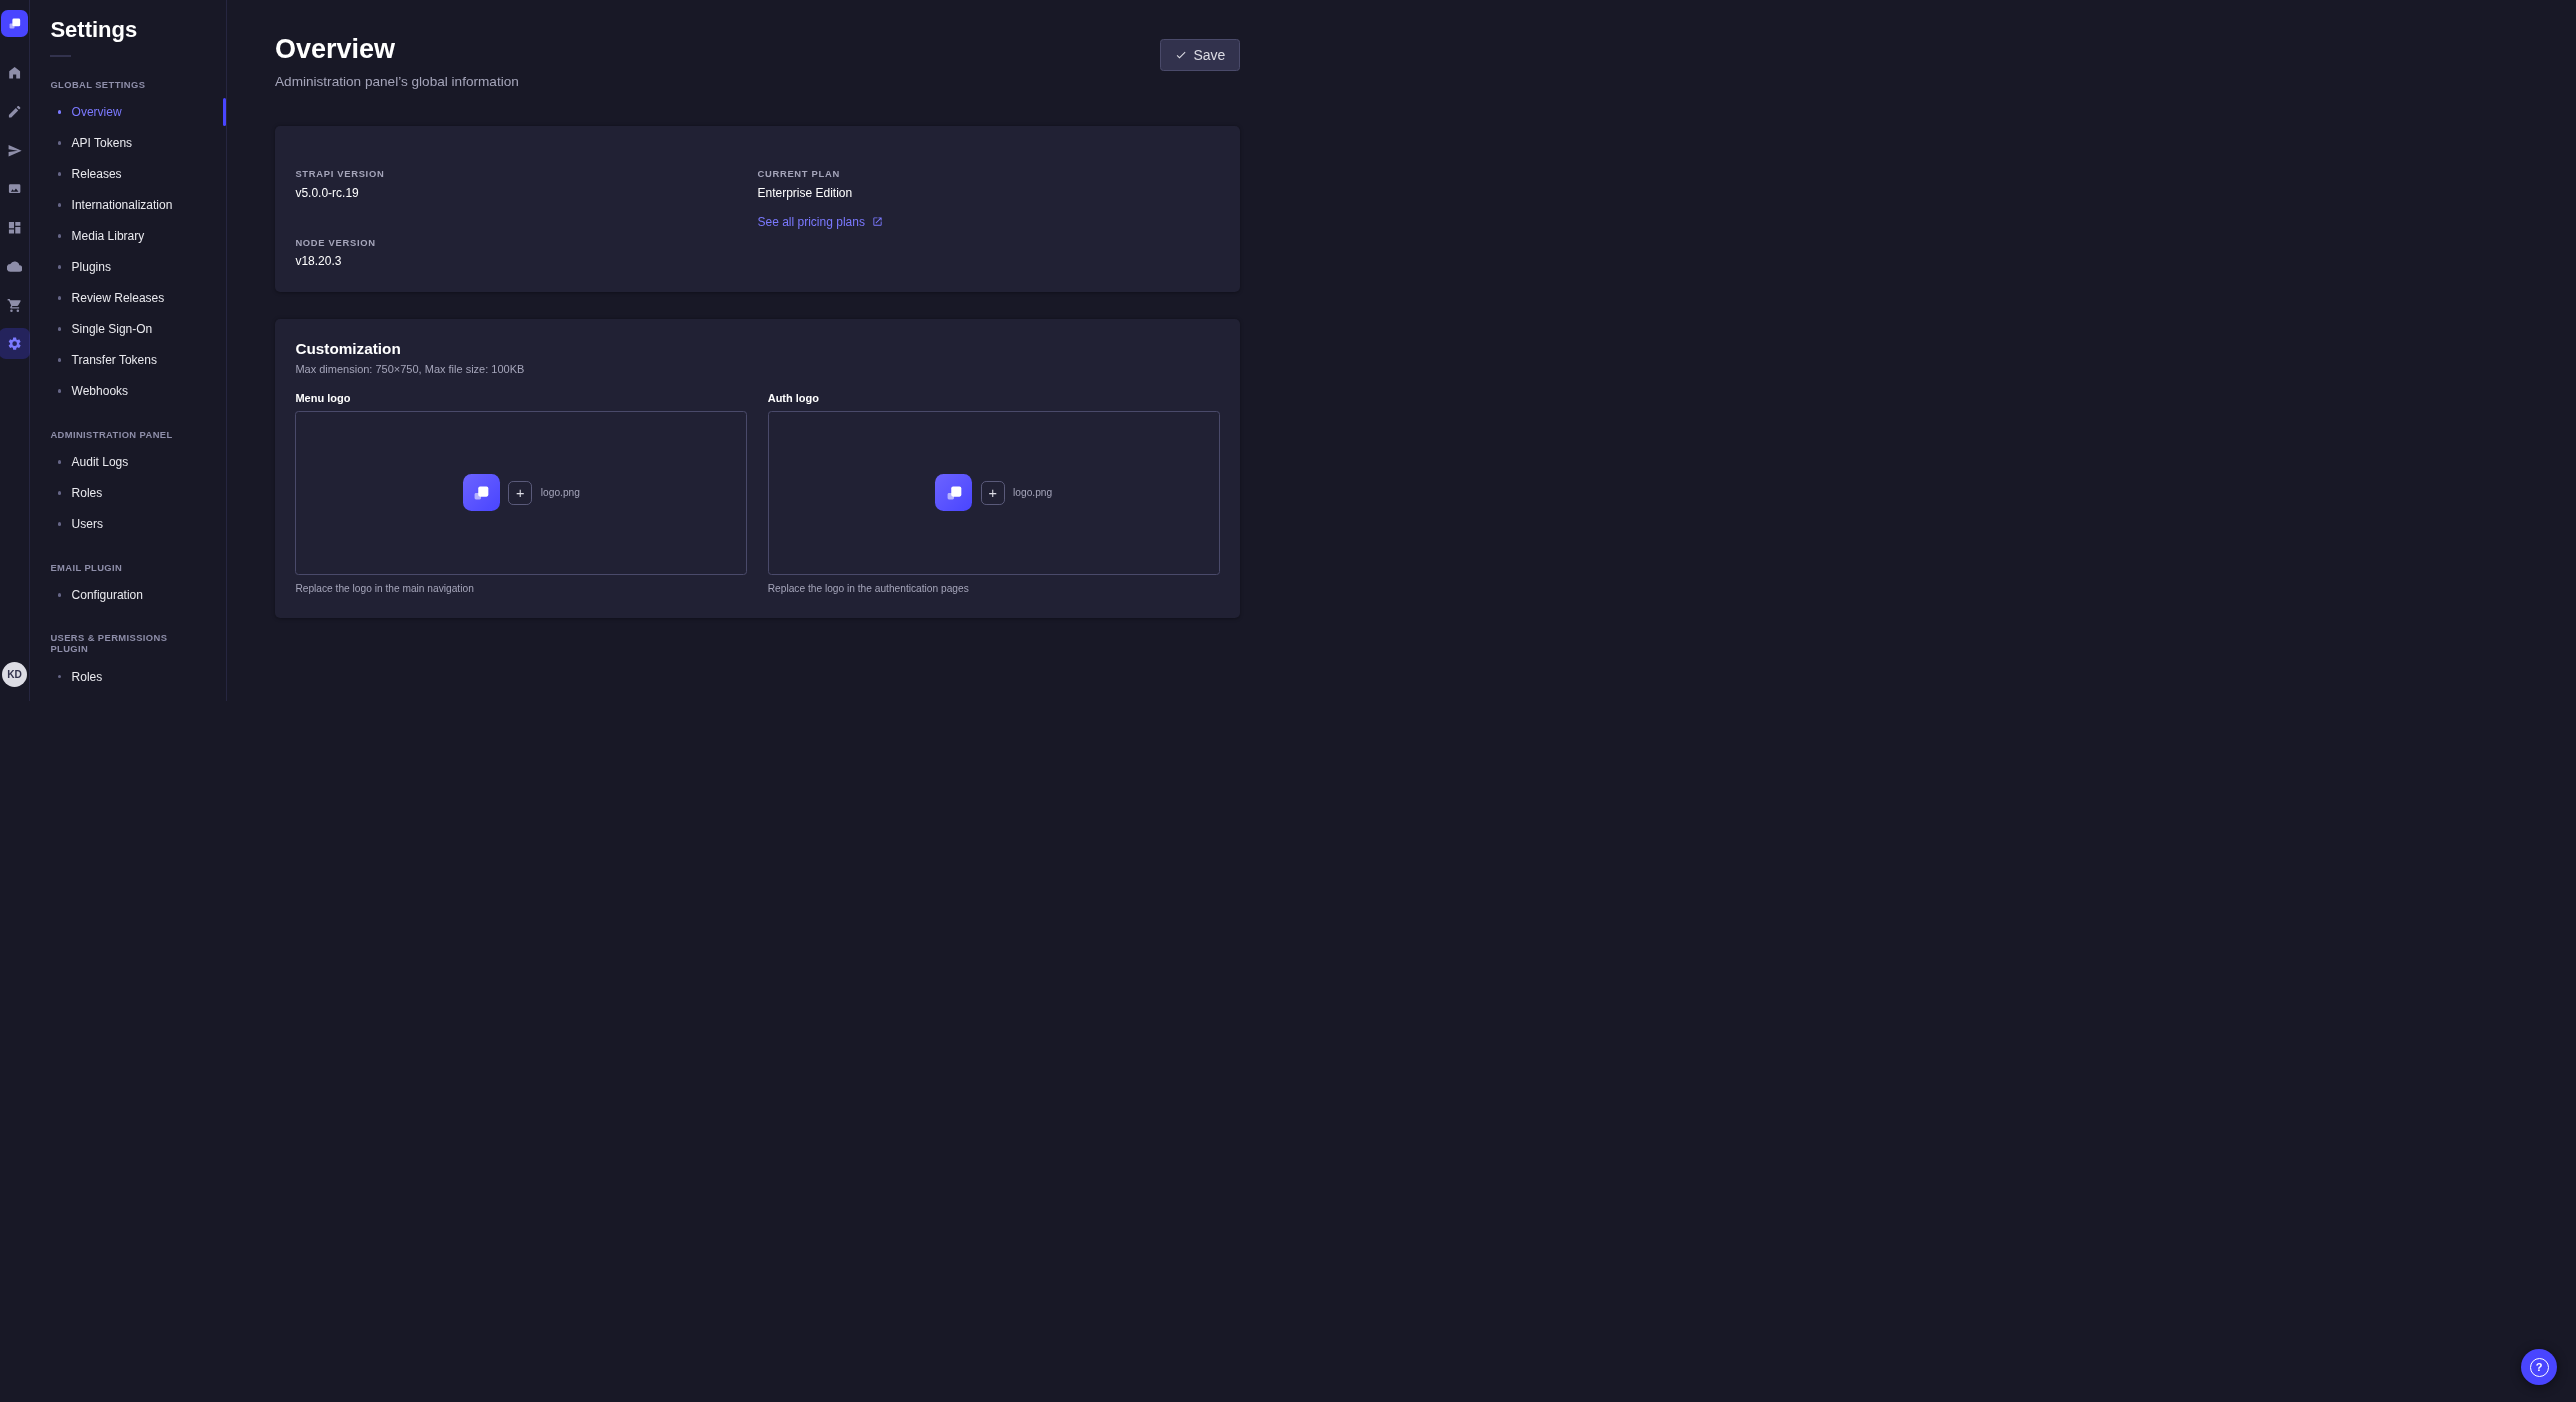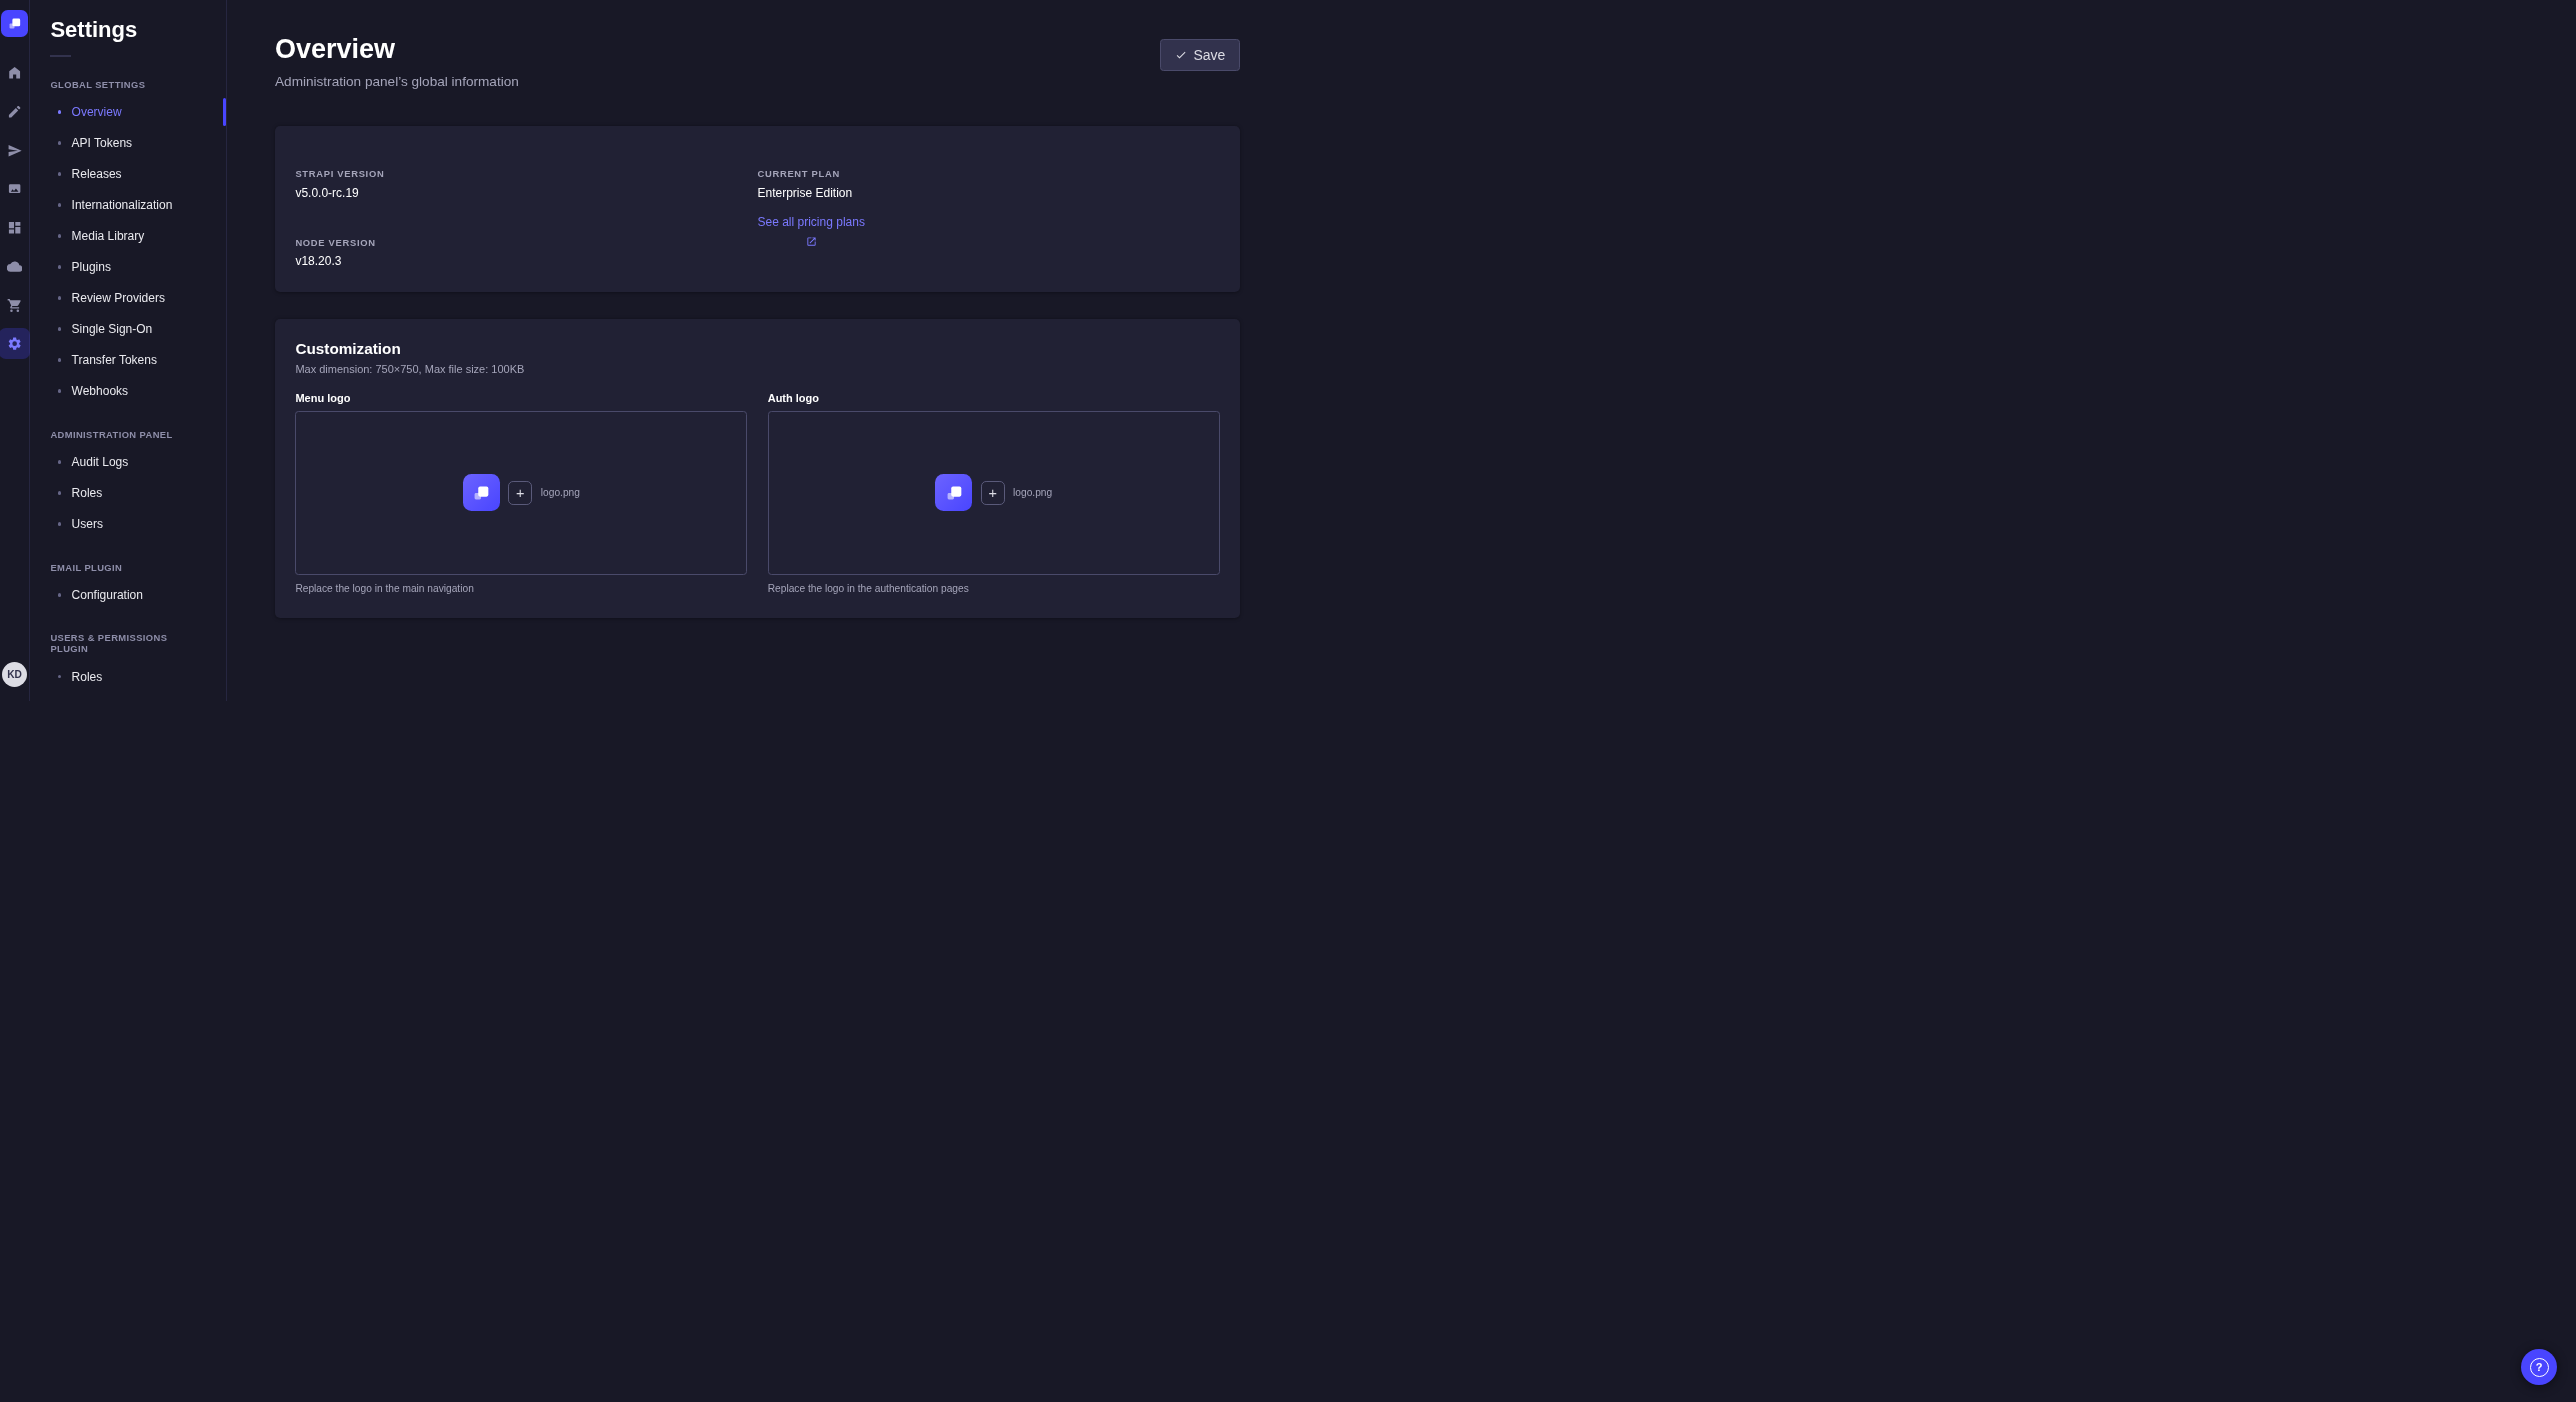"See all pricing plans" .pricing-link { flex-direction: column -> none }
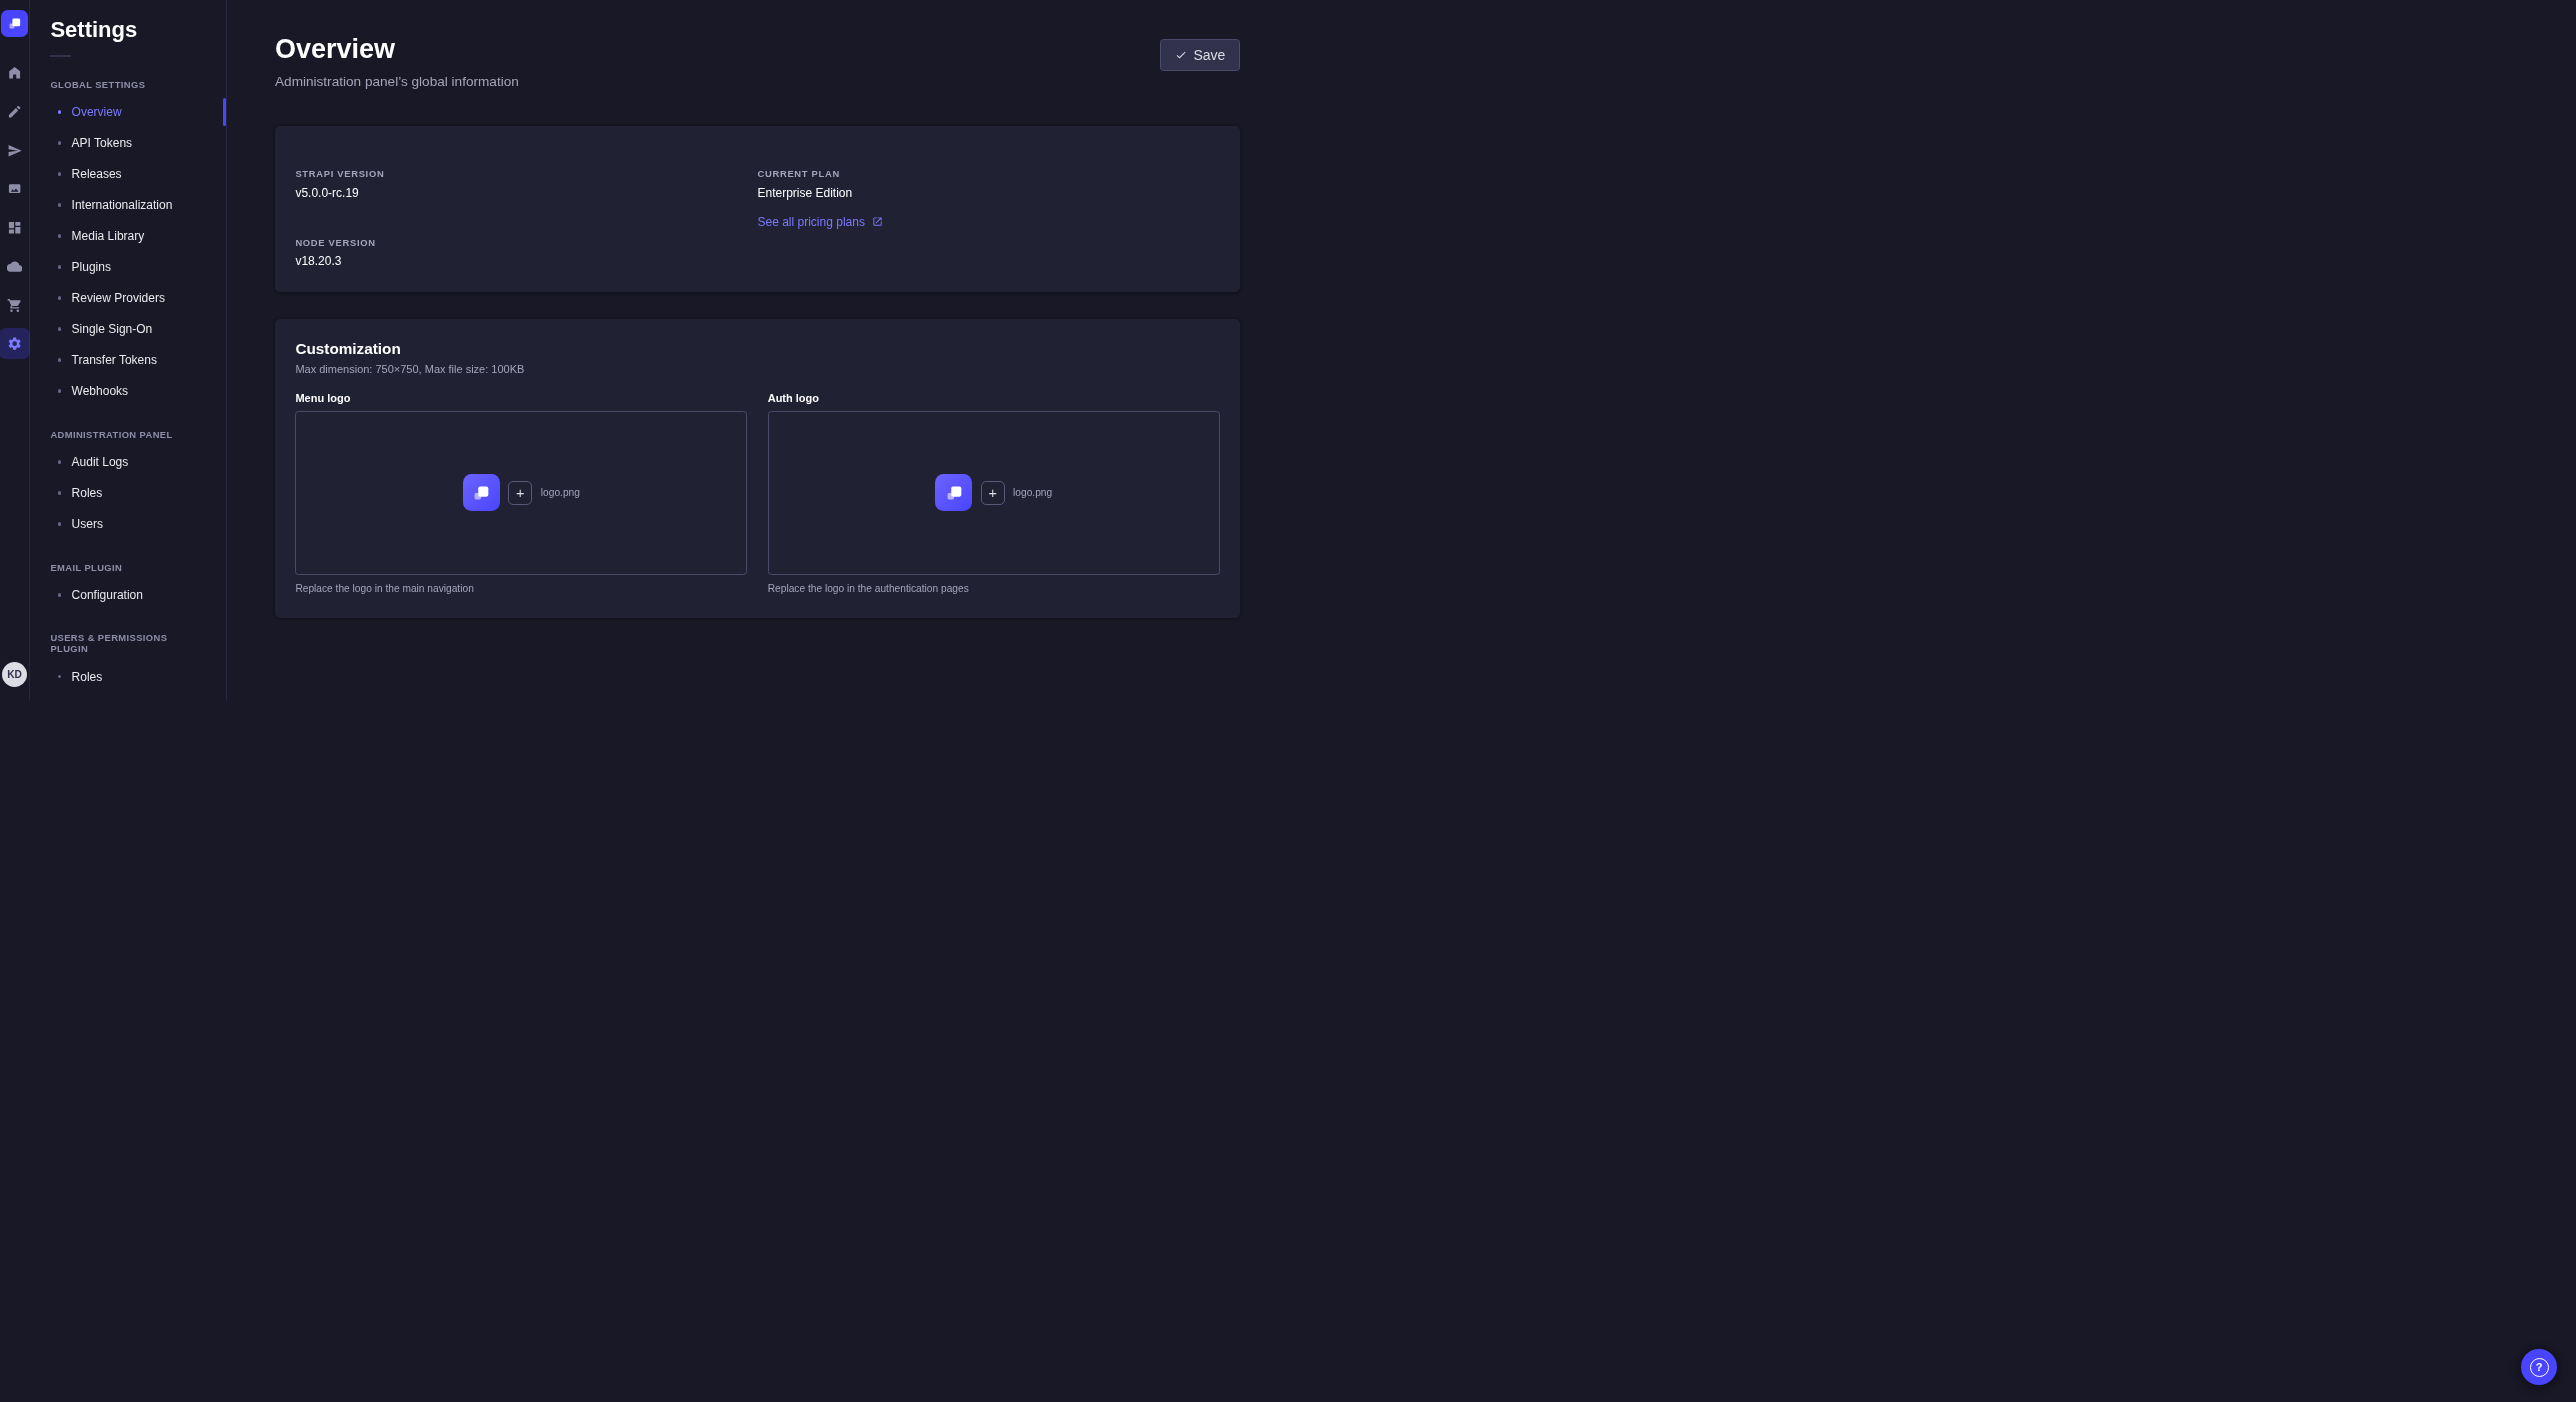"Review Providers" span { text: Providers -> Releases }
